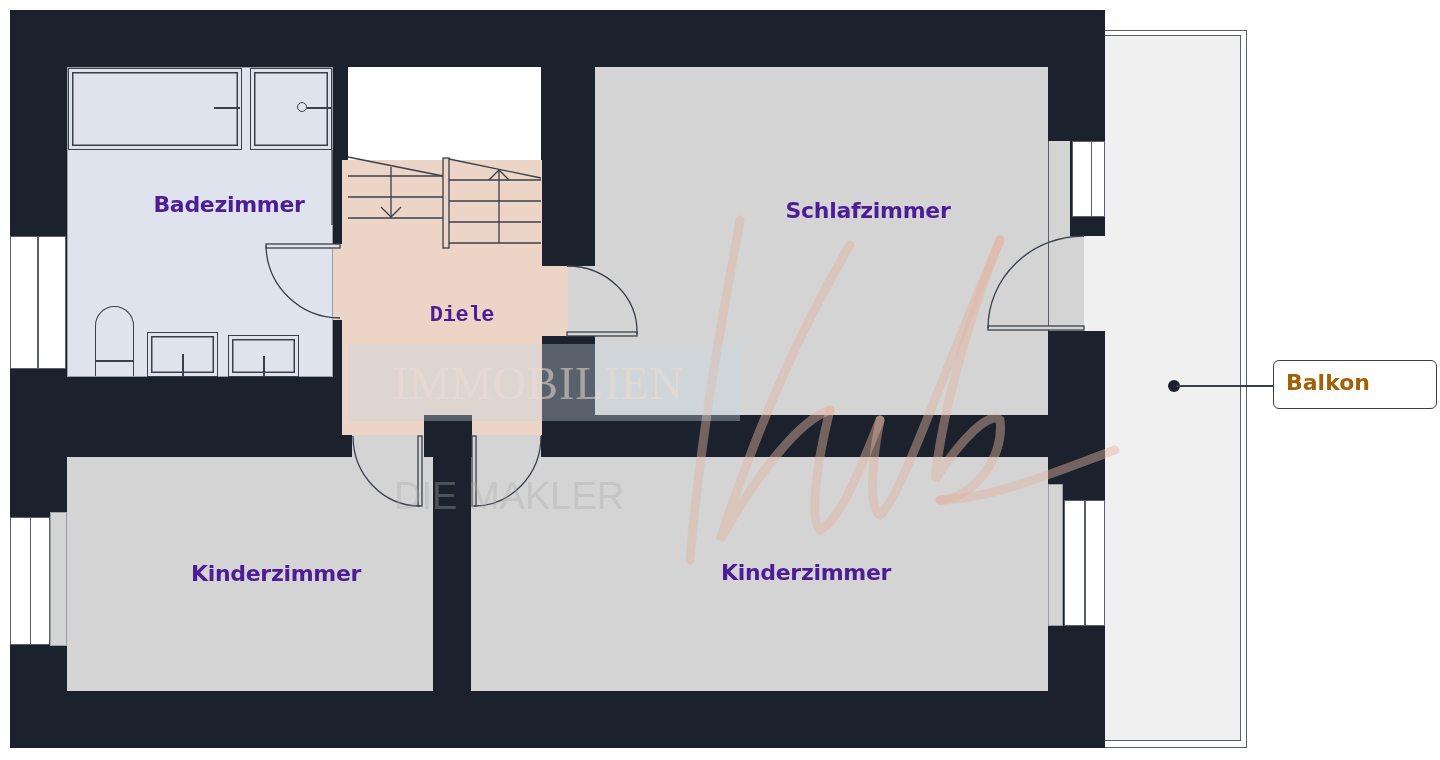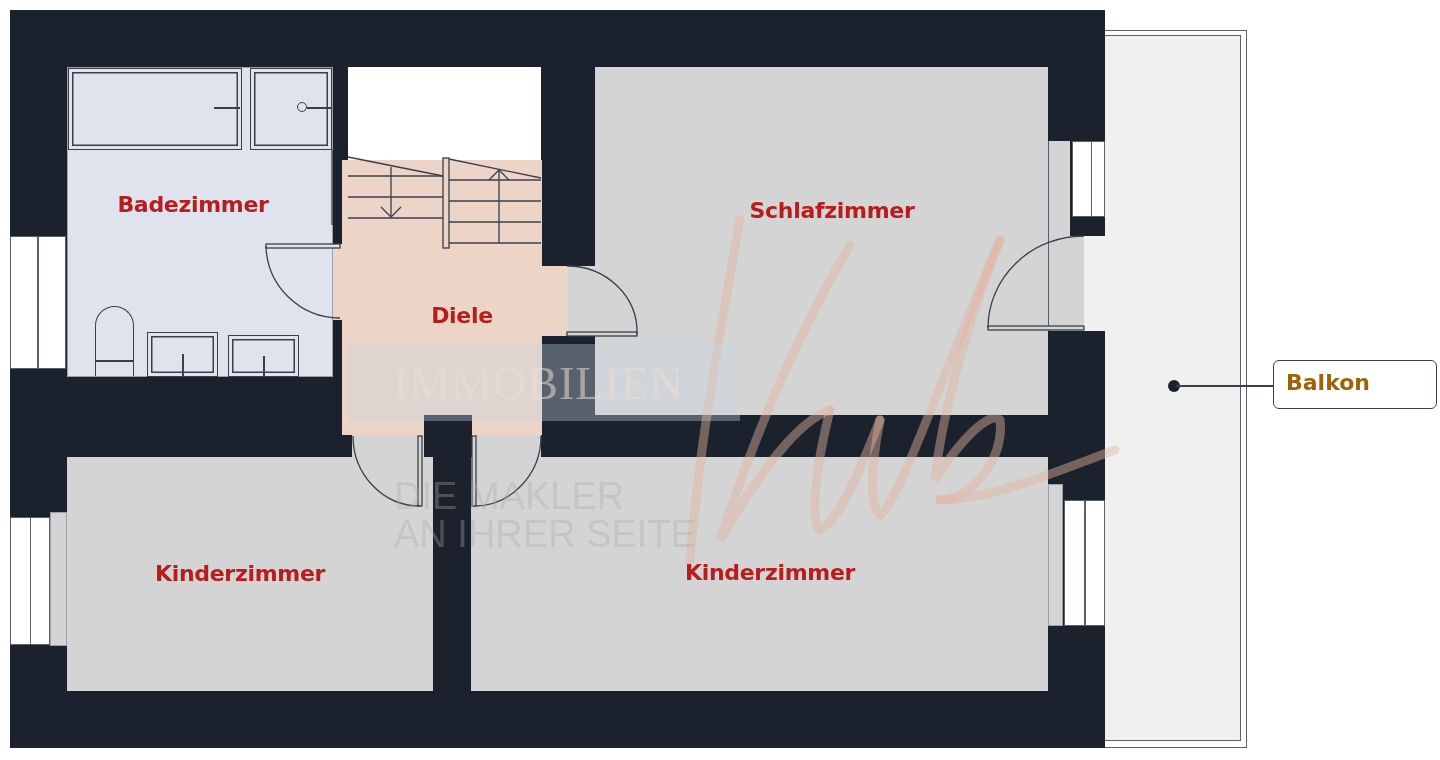"Badezimmer" .label { color: #b91c1c -> #4c1d95; margin-left: none -> 36px }
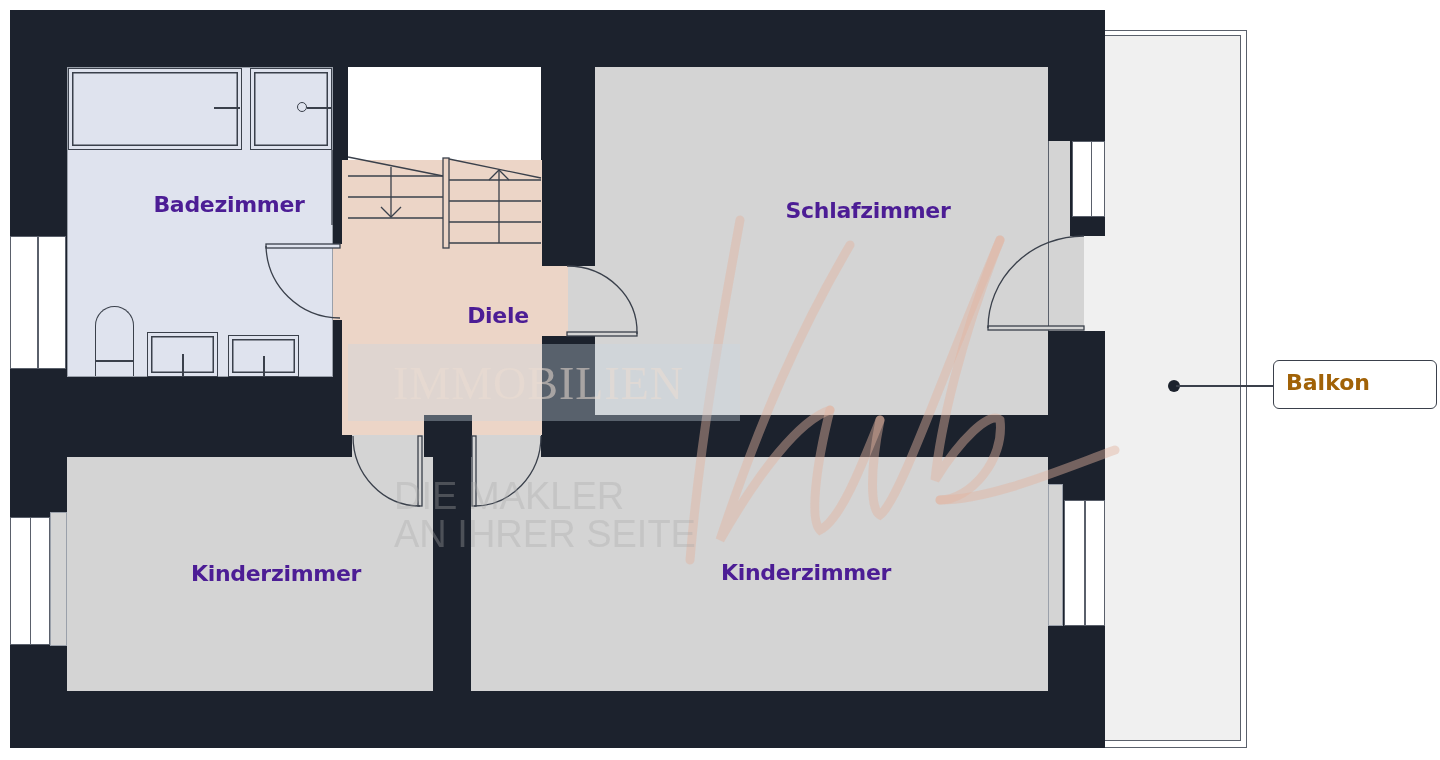"Diele" div.label { font-family: none -> Liberation Mono, monospace; left: 462px -> 426px }
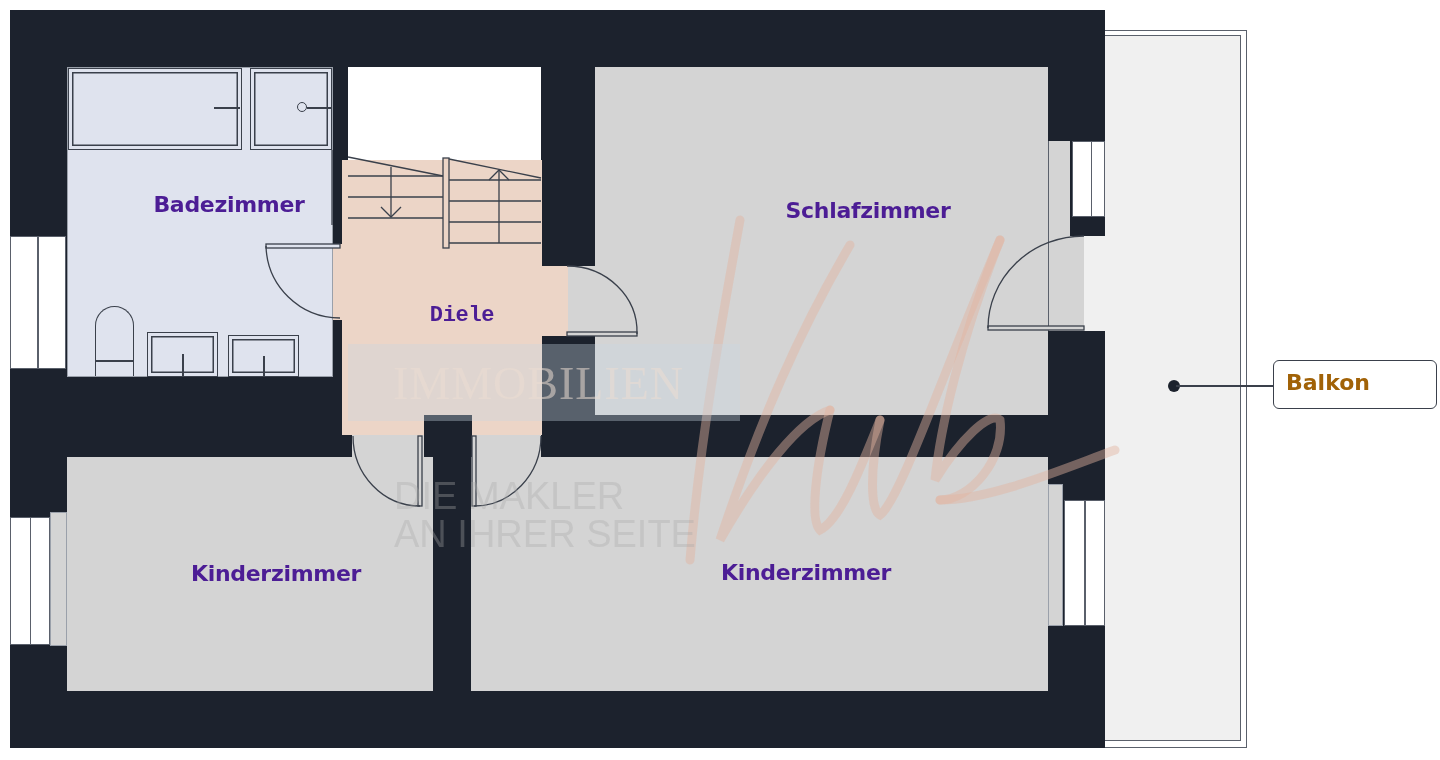"AN IHRER SEITE" div { html: <div>AN IHRER SEITE</div> -> none }
